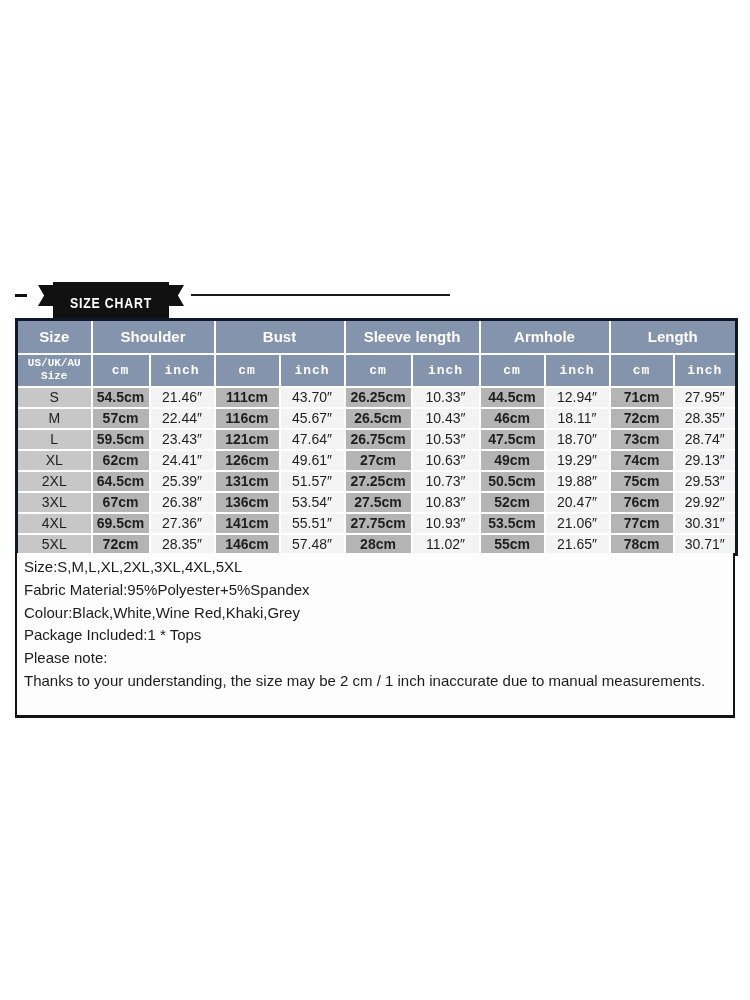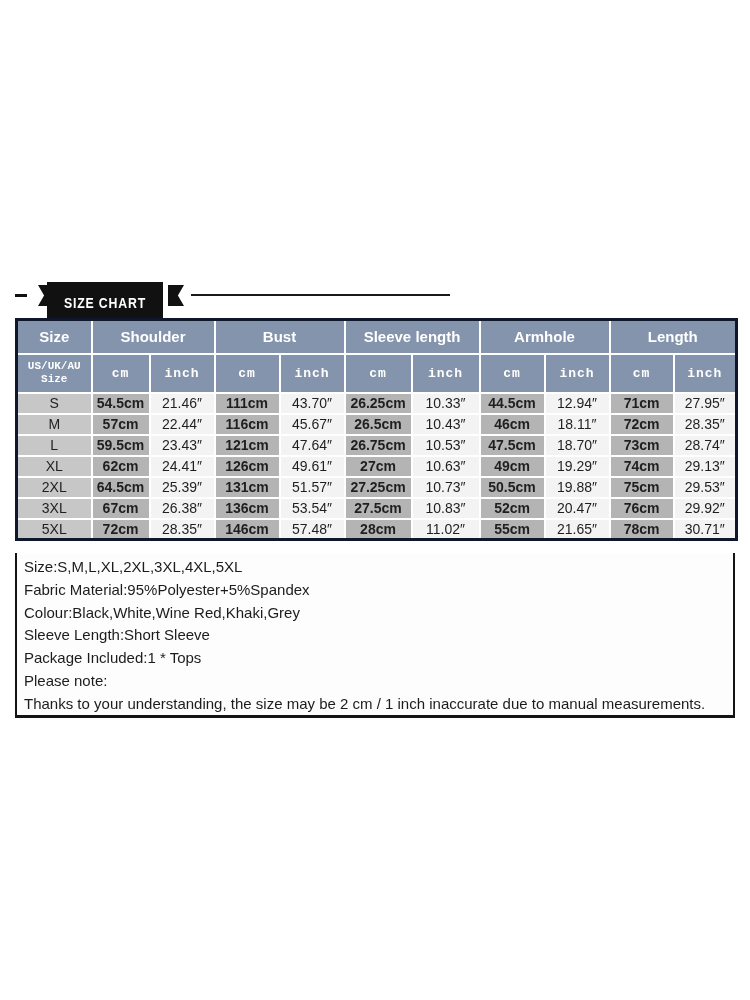"SIZE CHART" .ribbon-body { left: 47px -> 53px }
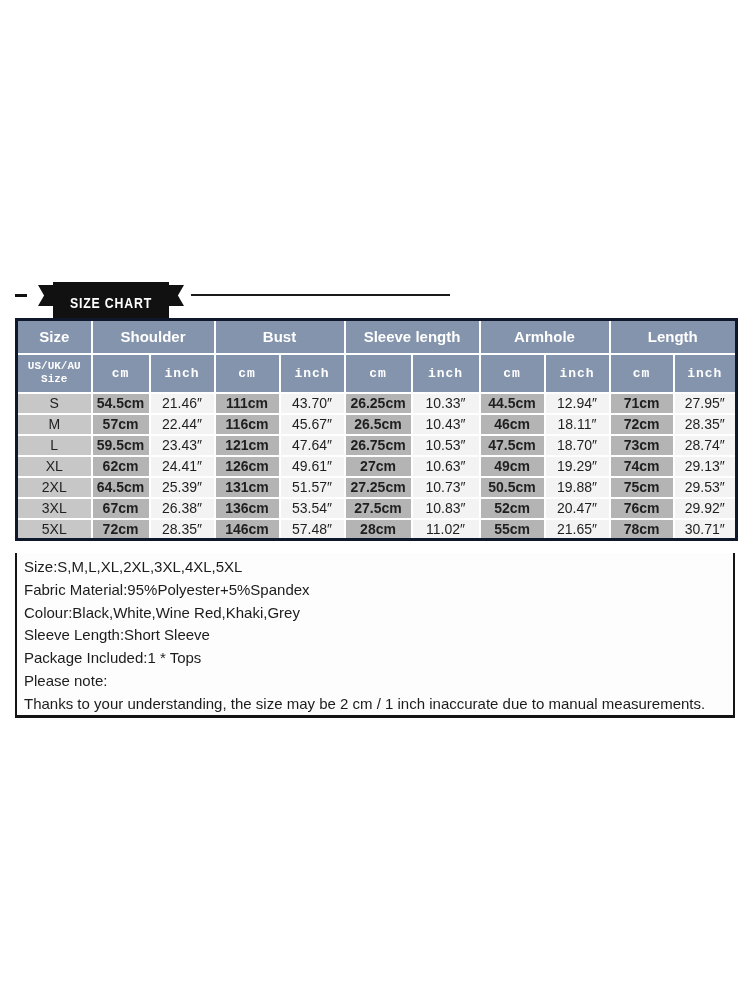"US/UK/AU" .size-table .unit-row th { height: 39px -> 33px }
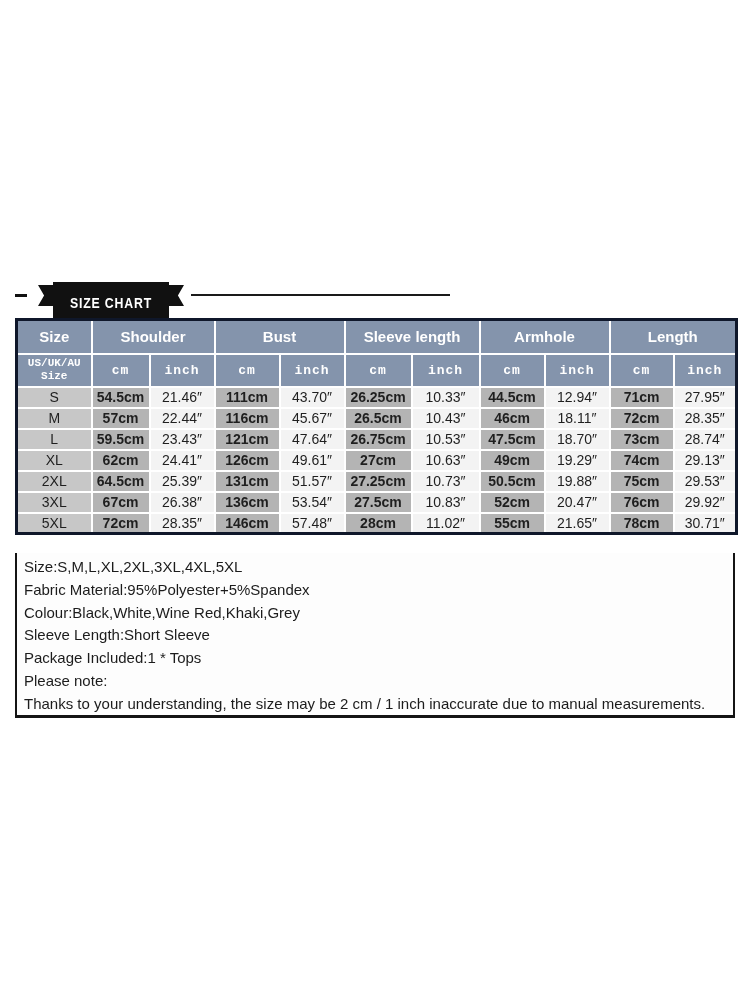"4XL" tr { html: none -> <tr> <td>4XL</td> <td>69.5cm</td> <td>27.36″</td> <td>141cm</td> <td>55.51″</td> <td>27.75cm</td> <td>10.93″</td> <td>53.5cm</td> <td>21.06″</td> <td>77cm</td> <td>30.31″</td> </tr> }
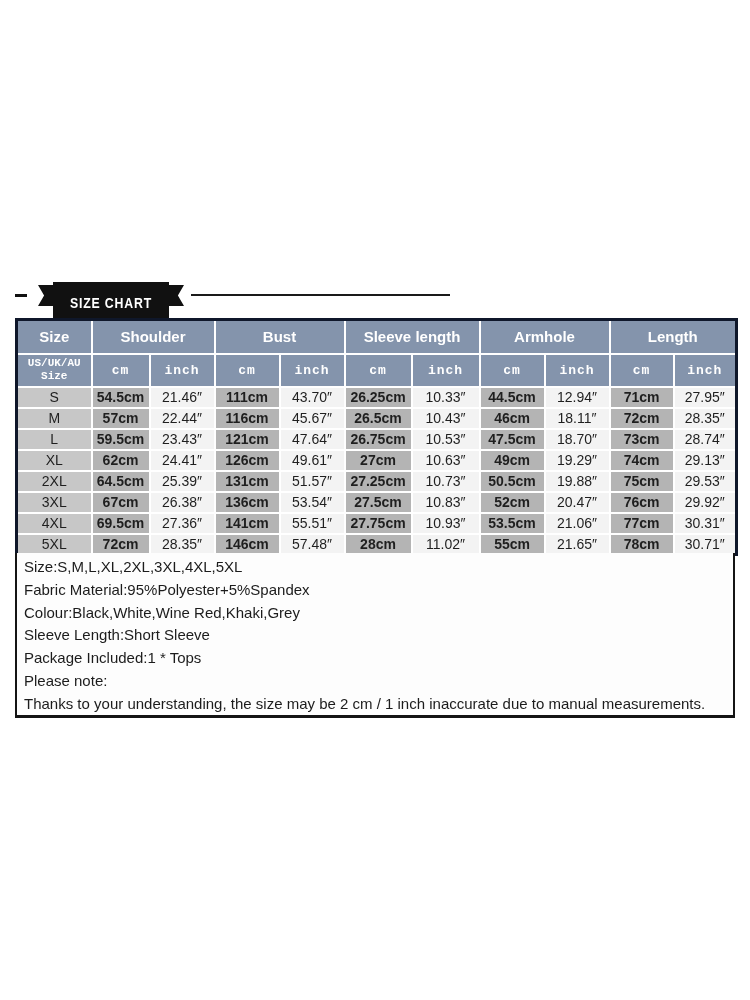"Sleeve Length:Short Sleeve" div.note-line { html: <div>Sleeve Length:Short Sleeve</div> -> none }
